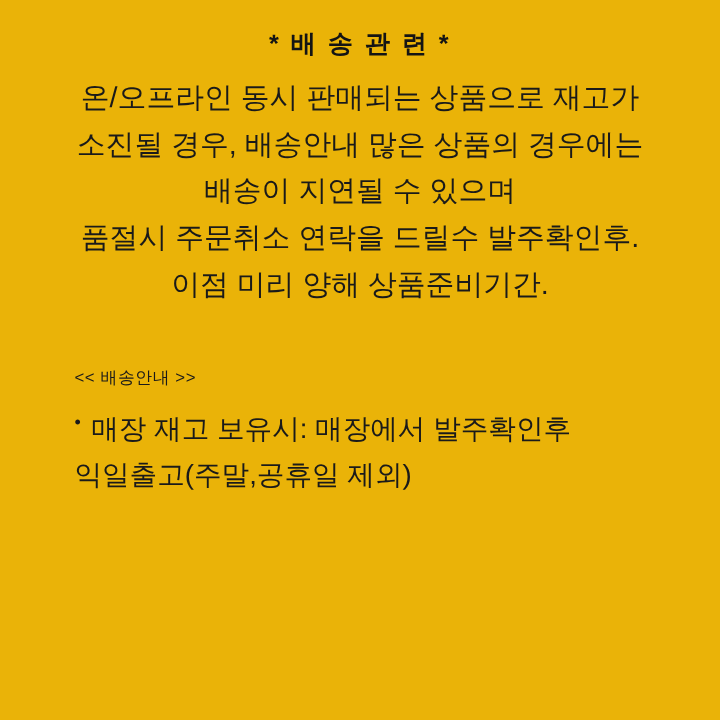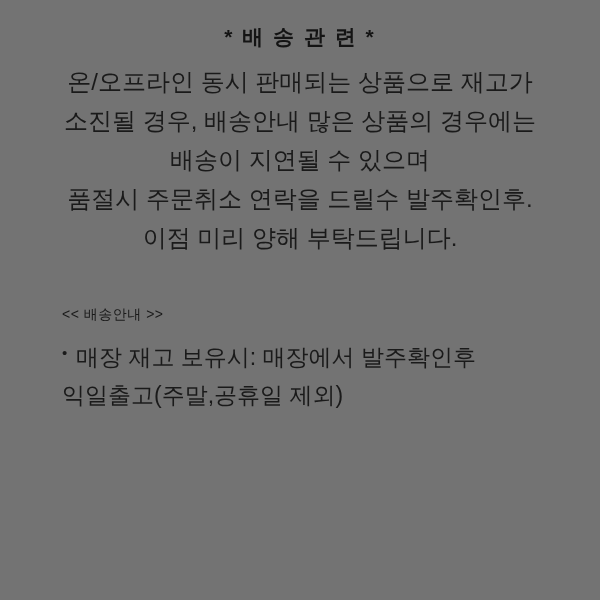"* 배 송 관 련" .page { background: #737373 -> #eab308 }
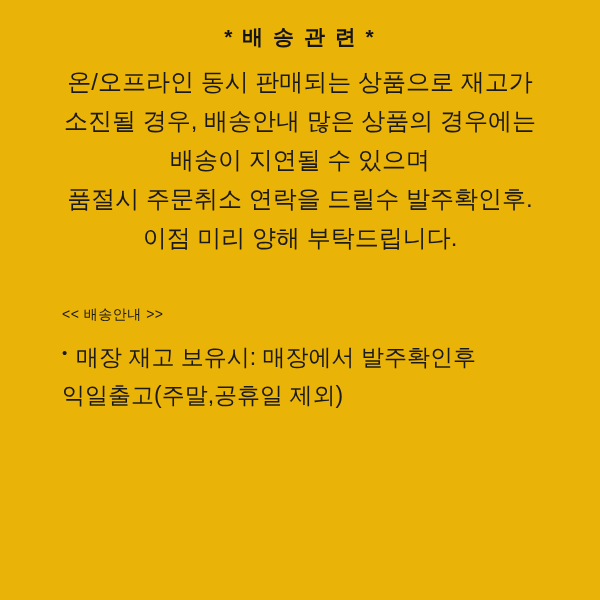"이점 미리 양해 부탁드립니다." span.ln { text: 부탁드립니다 -> 상품준비기간 }
